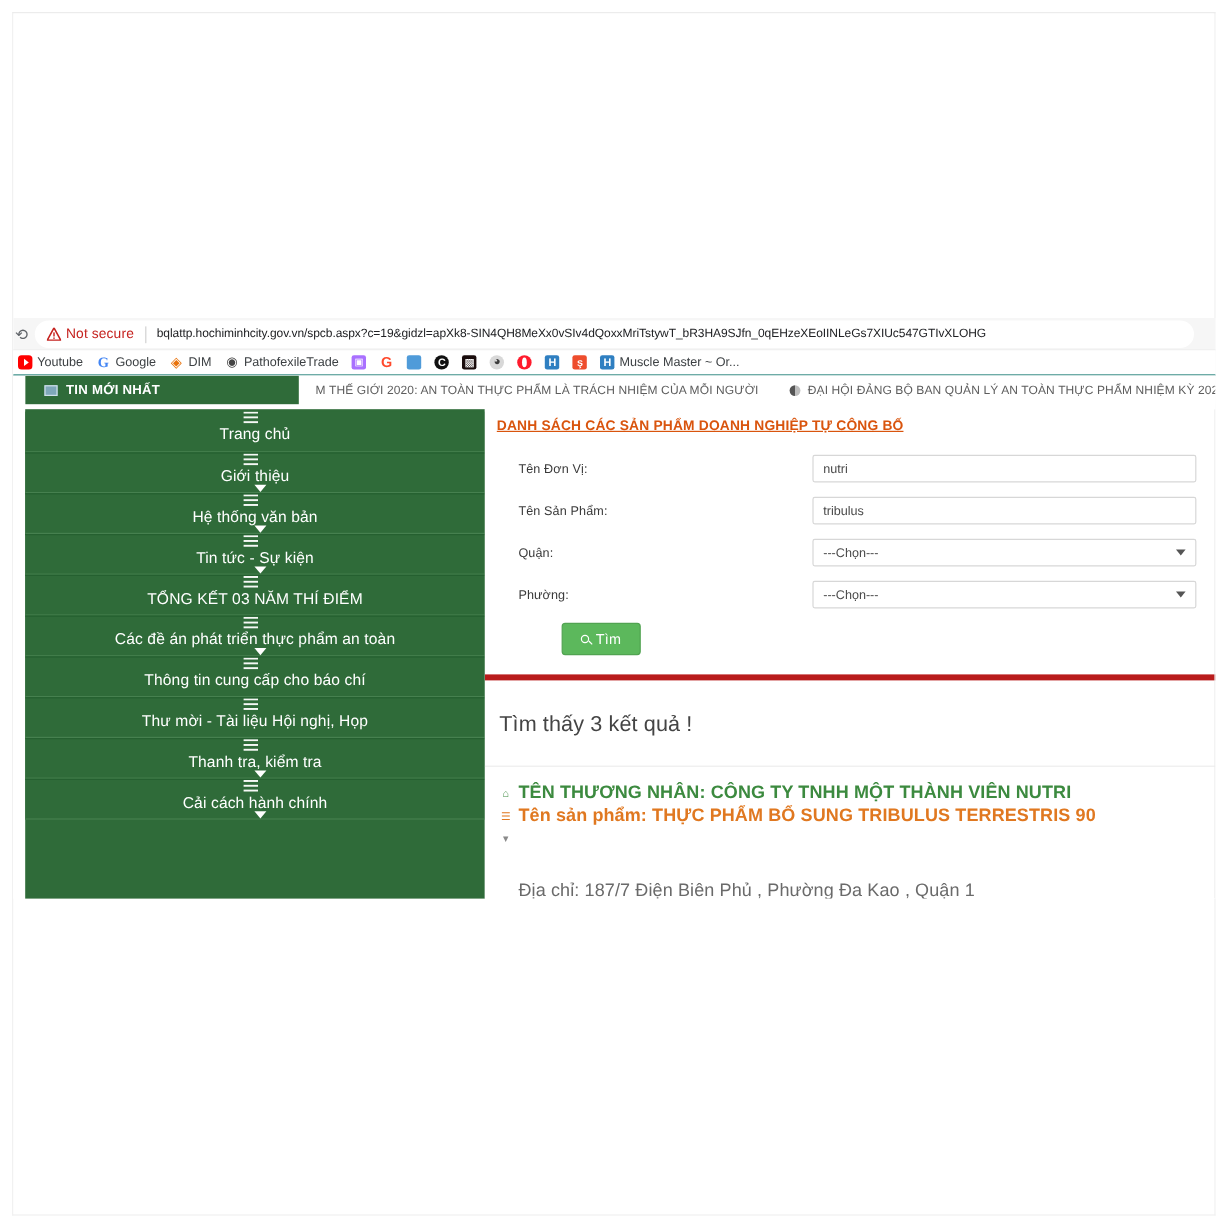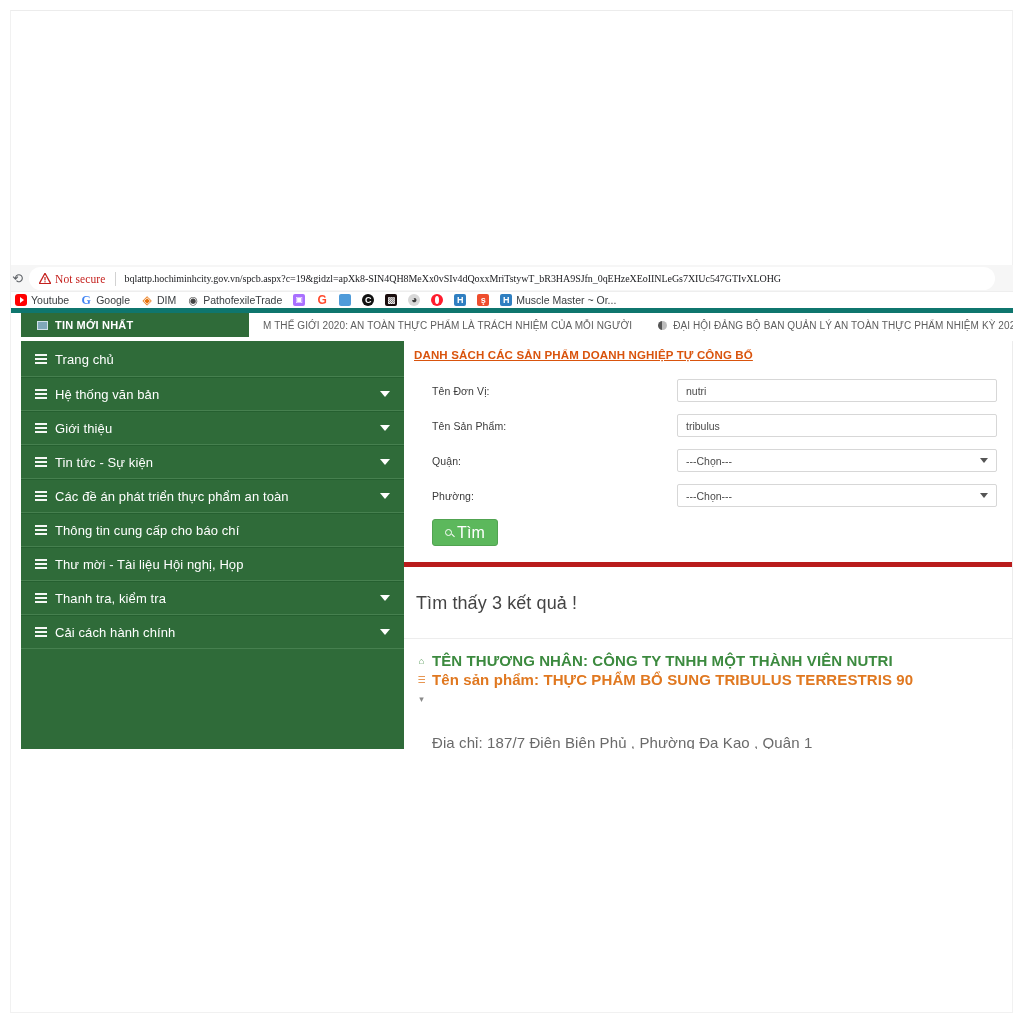"Not secure" .omnibox { font-family: Liberation Serif, serif -> none }
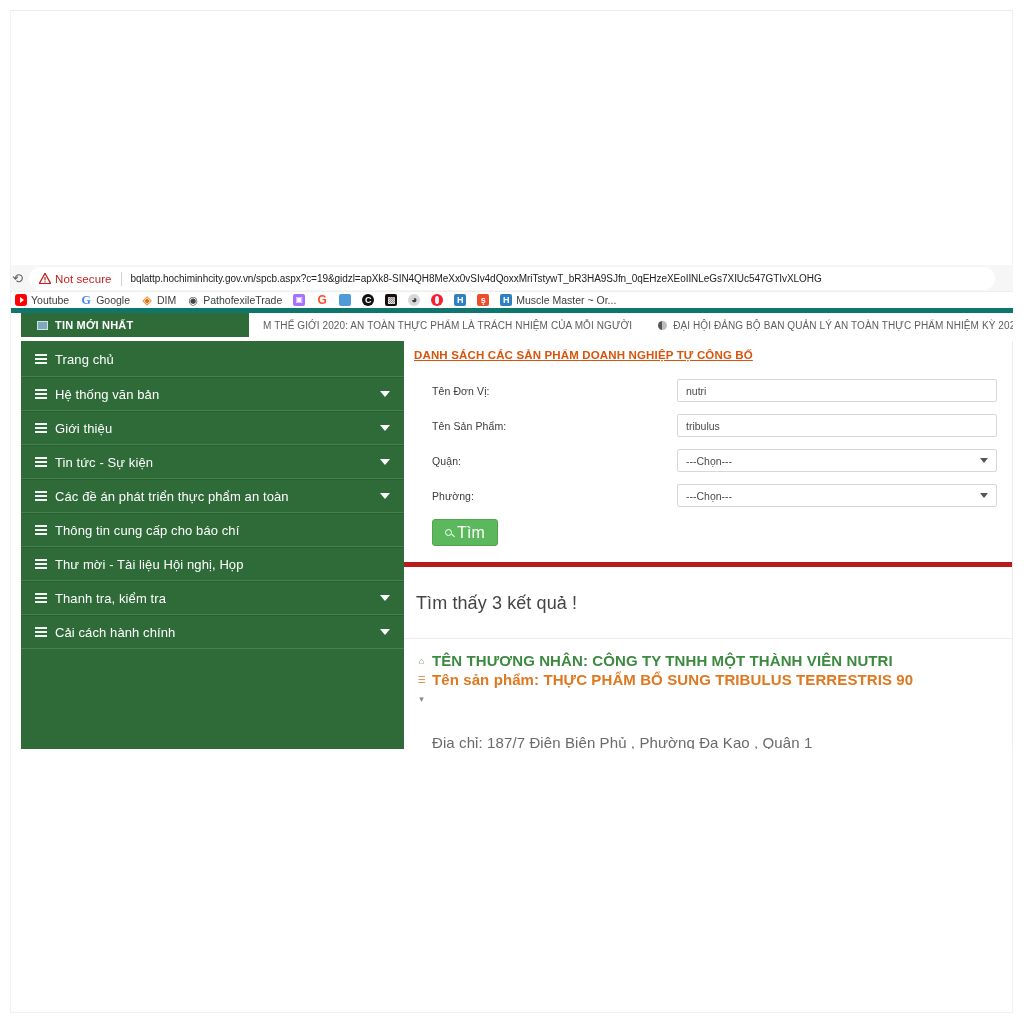"Youtube" .bookmarks { border-bottom: 5px solid #0f766e -> 1px solid #0f766e }
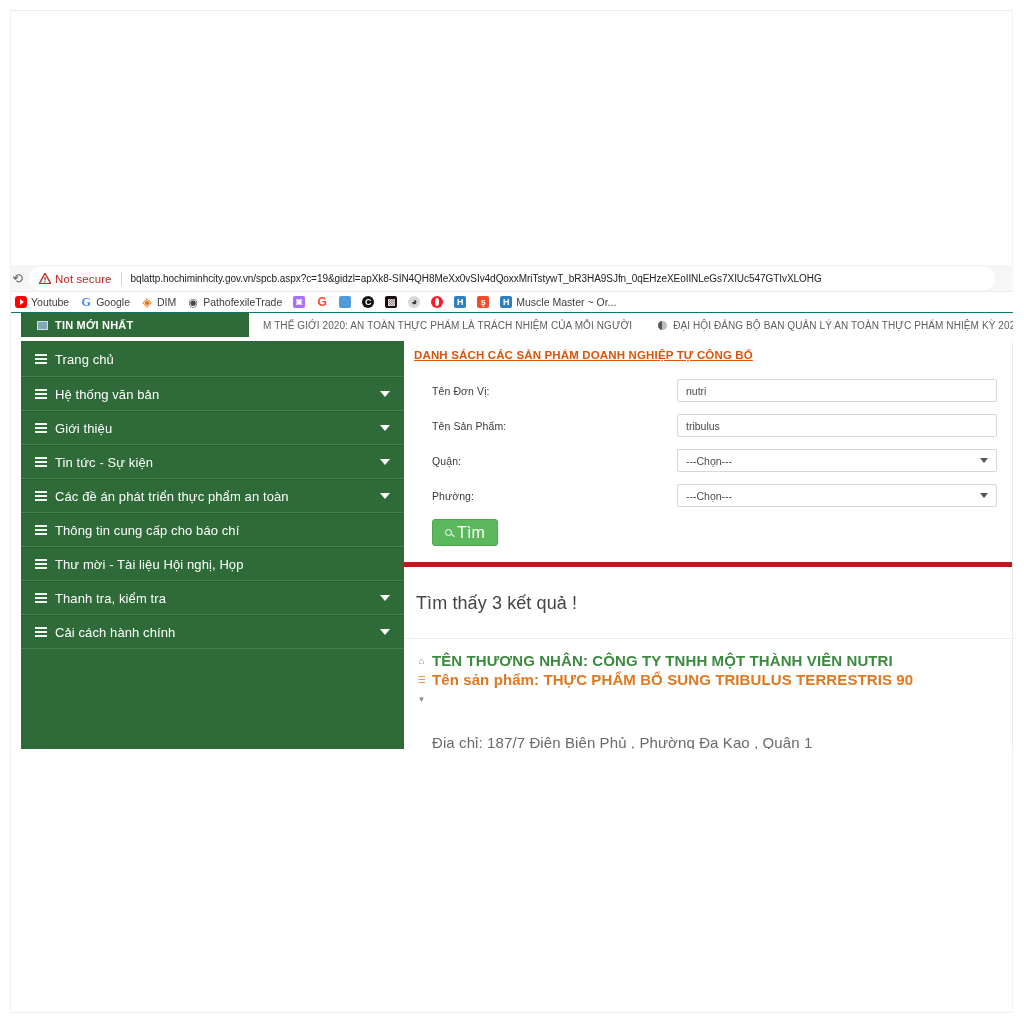"Trang chủ" .menu-item { flex-direction: none -> column }
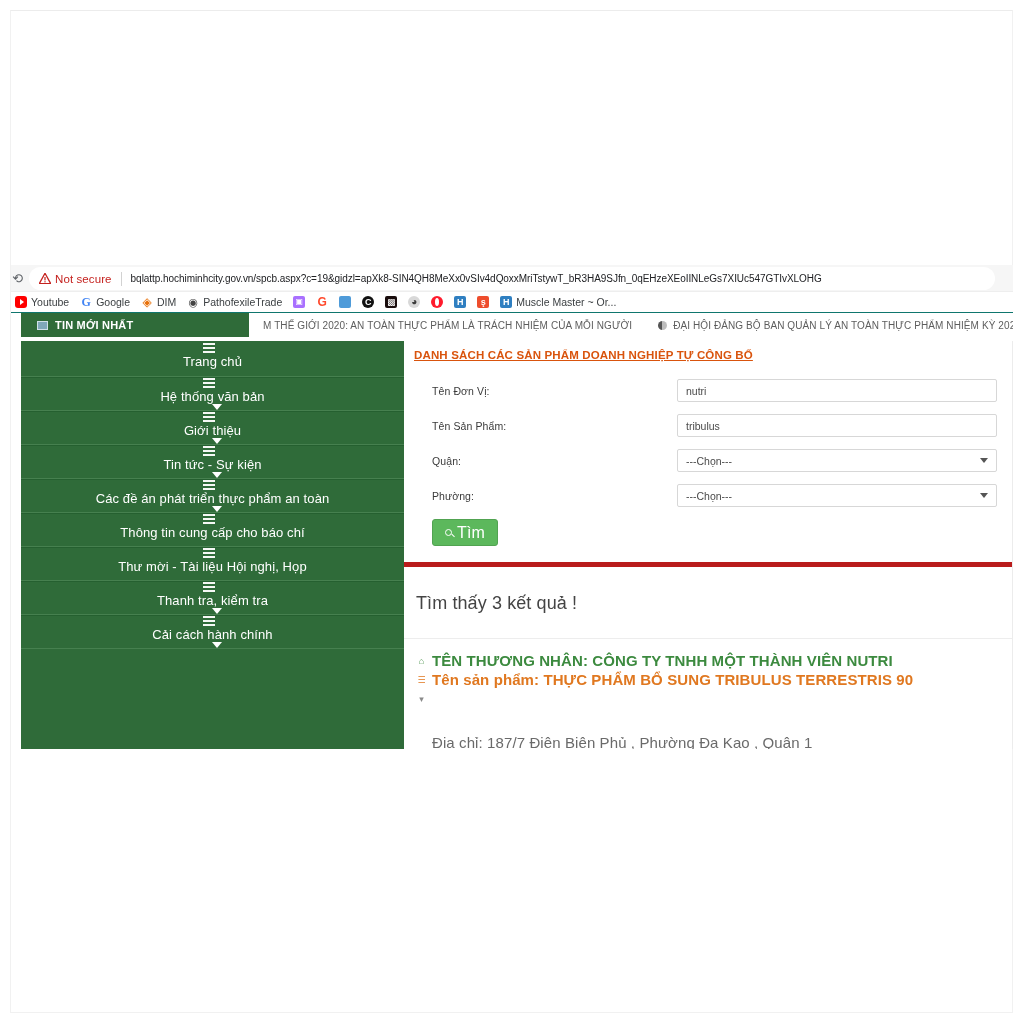"Hệ thống văn bản" div.menu-item { order: before "Giới thiệu" -> after "Giới thiệu" }
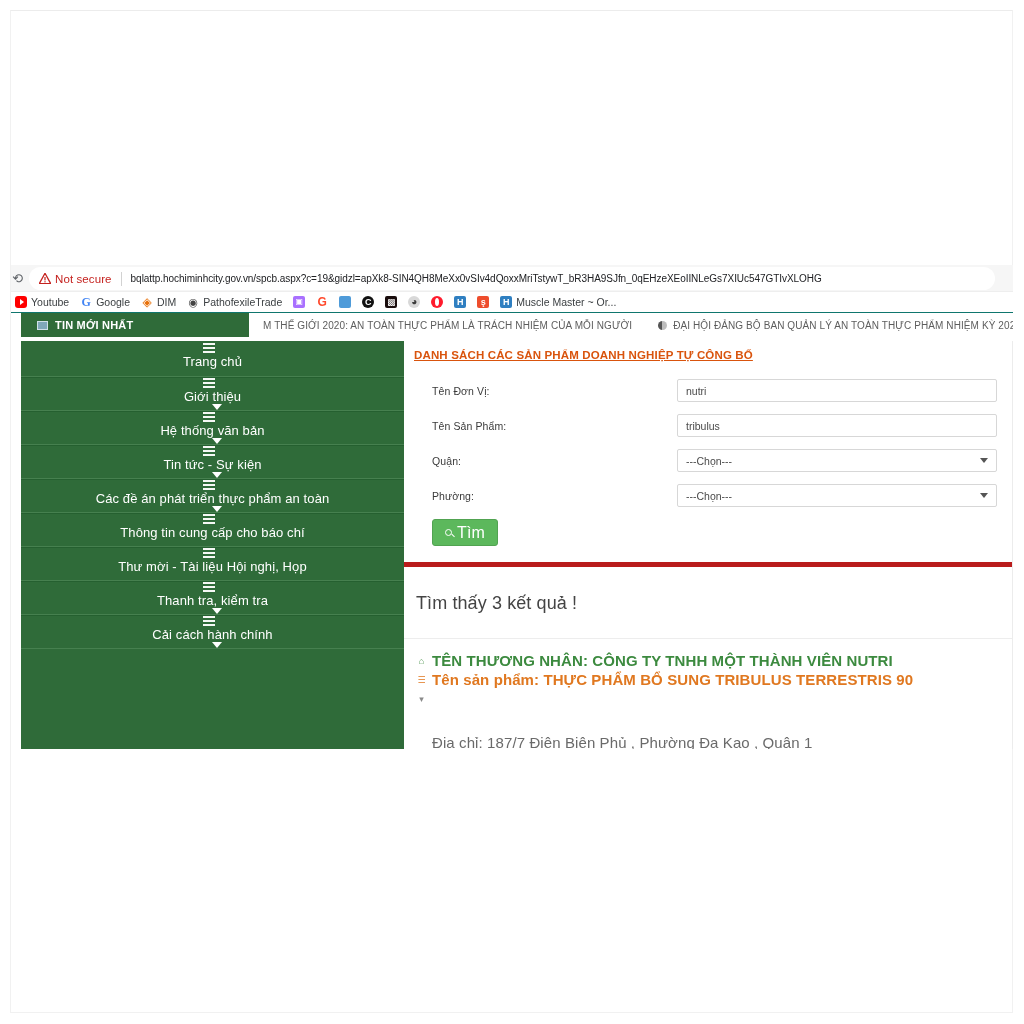"TỔNG KẾT 03 NĂM THÍ" div.menu-item { html: none -> <div> <span></span> <span>TỔNG KẾT 03 NĂM THÍ ĐIỂM</span> <span></span> </div> }
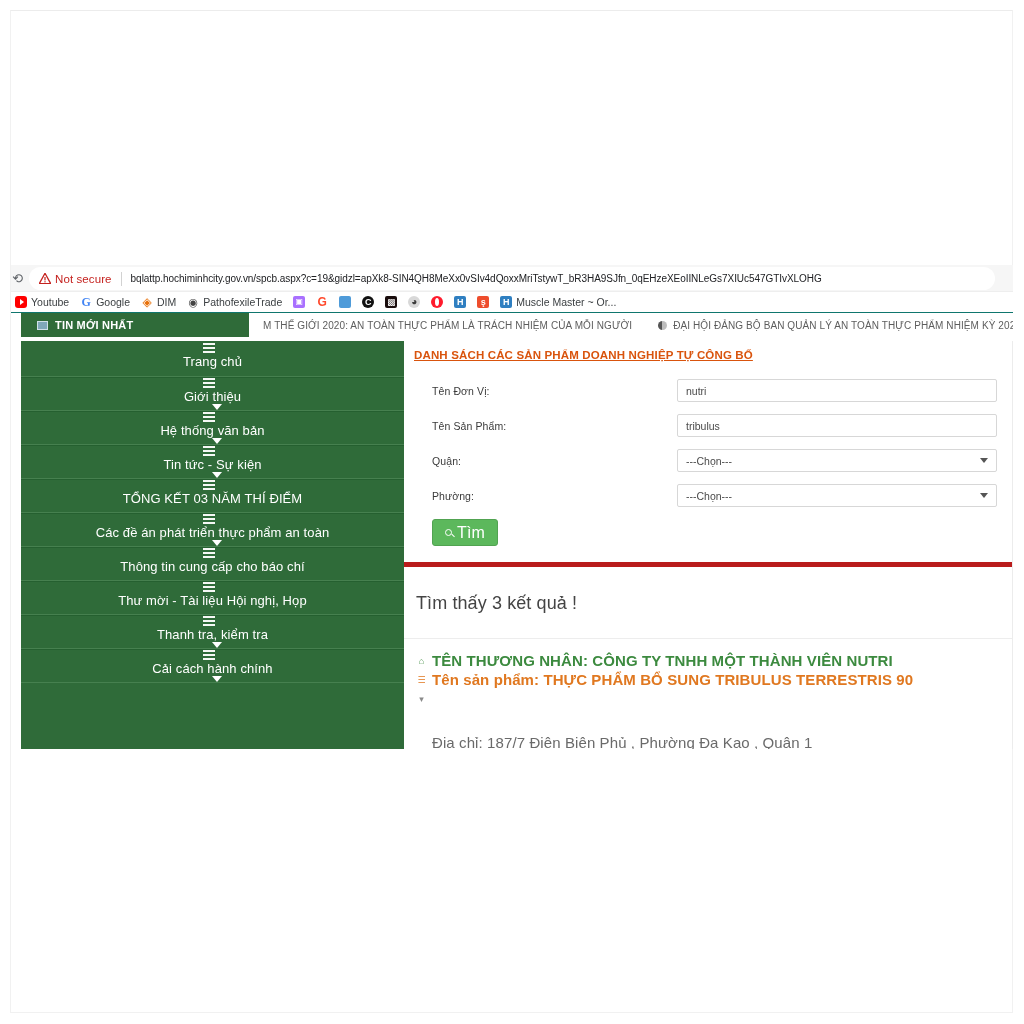"Tìm" .btn-search { font-size: 16px -> 12px; margin-left: none -> 36px }
